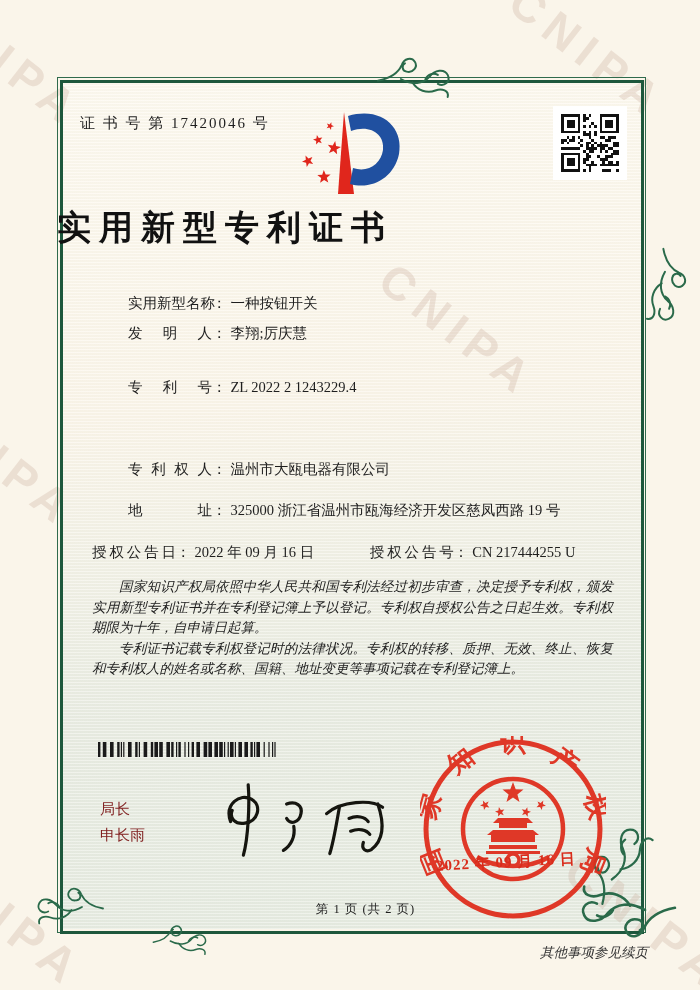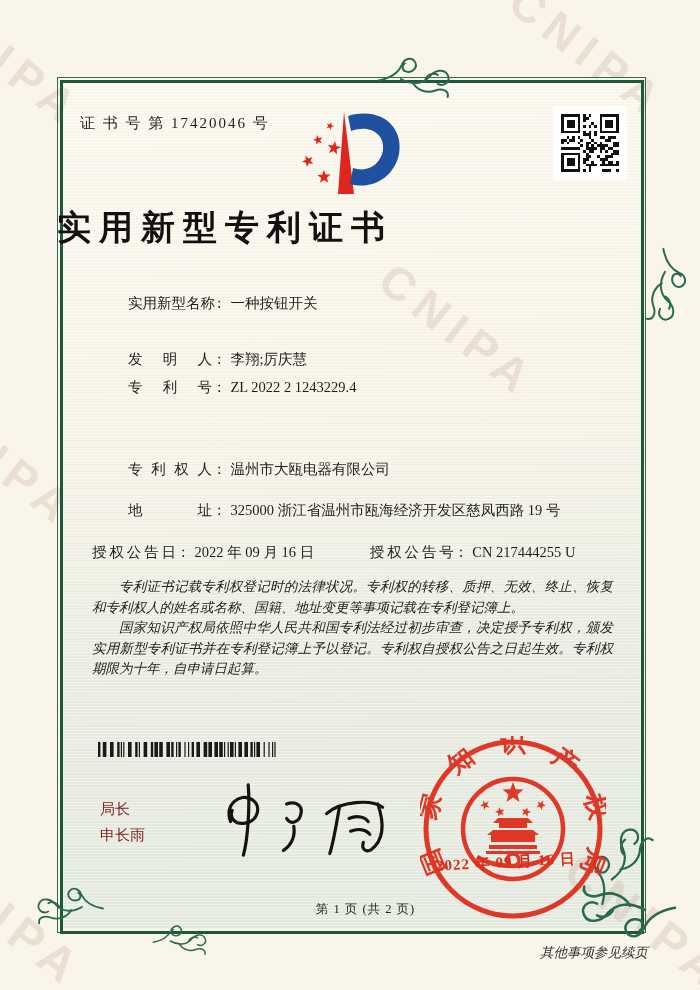"发明人： 李翔;厉庆慧" div.abs { top: 350px -> 324px }
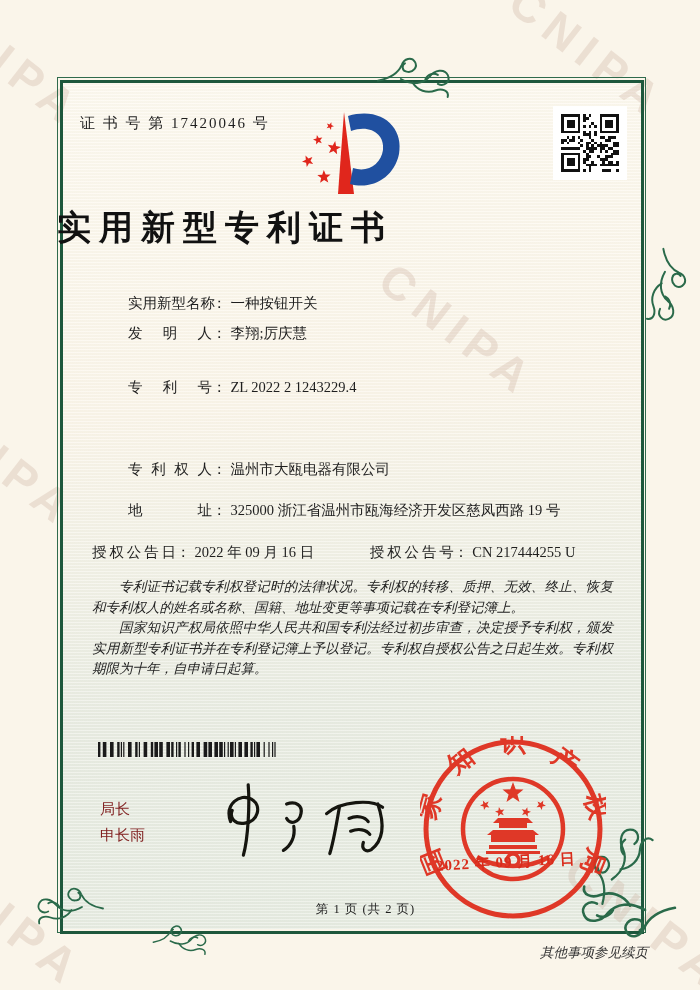"专利证书记载专利权登记时的法律状况。专利权的转移、质押、无效、终止、恢复和专利权" p { order: before "国家知识产权局依照中华人民共和国专利法经过初步审查，决定授予专利权，颁发实用新型" -> after "国家知识产权局依照中华人民共和国专利法经过初步审查，决定授予专利权，颁发实用新型" }
